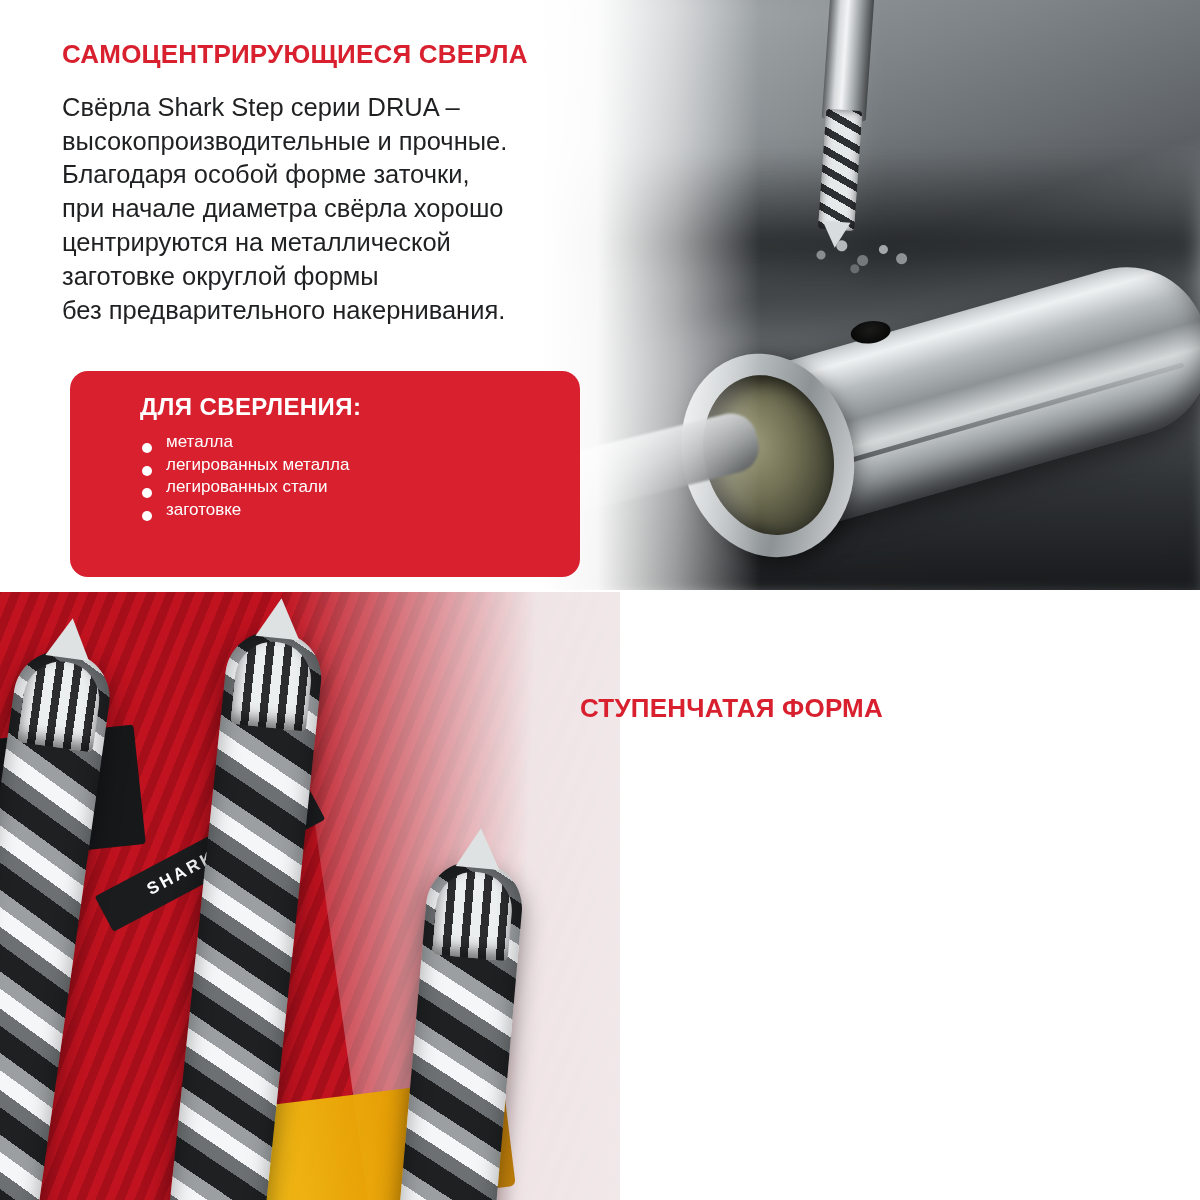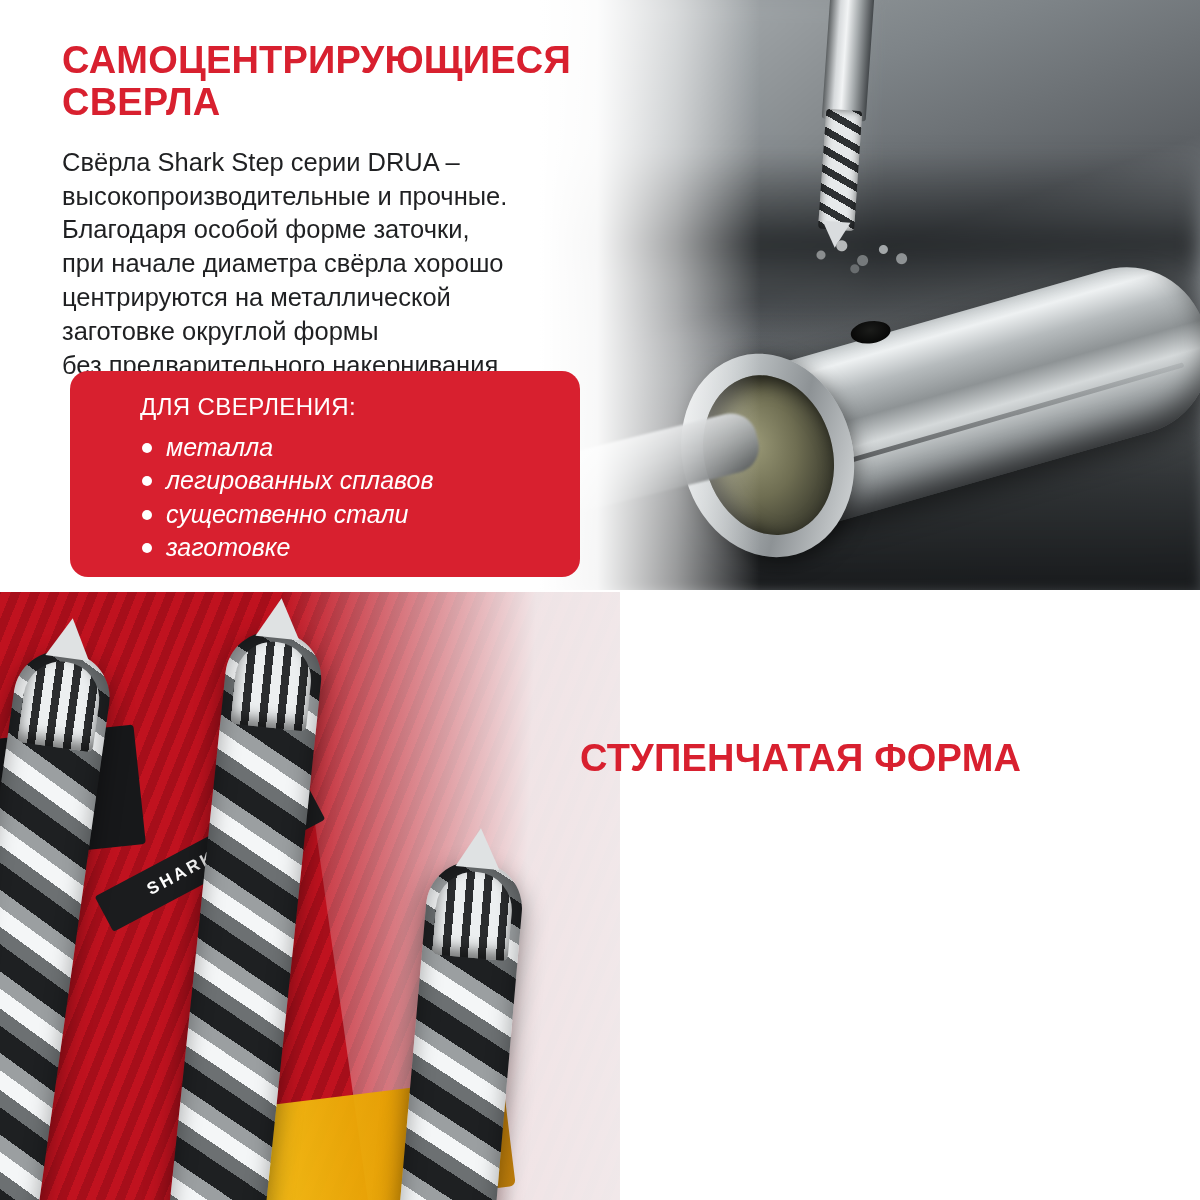"САМОЦЕНТРИРУЮЩИЕСЯ СВЕРЛА" .heading { font-size: 38px -> 26px }
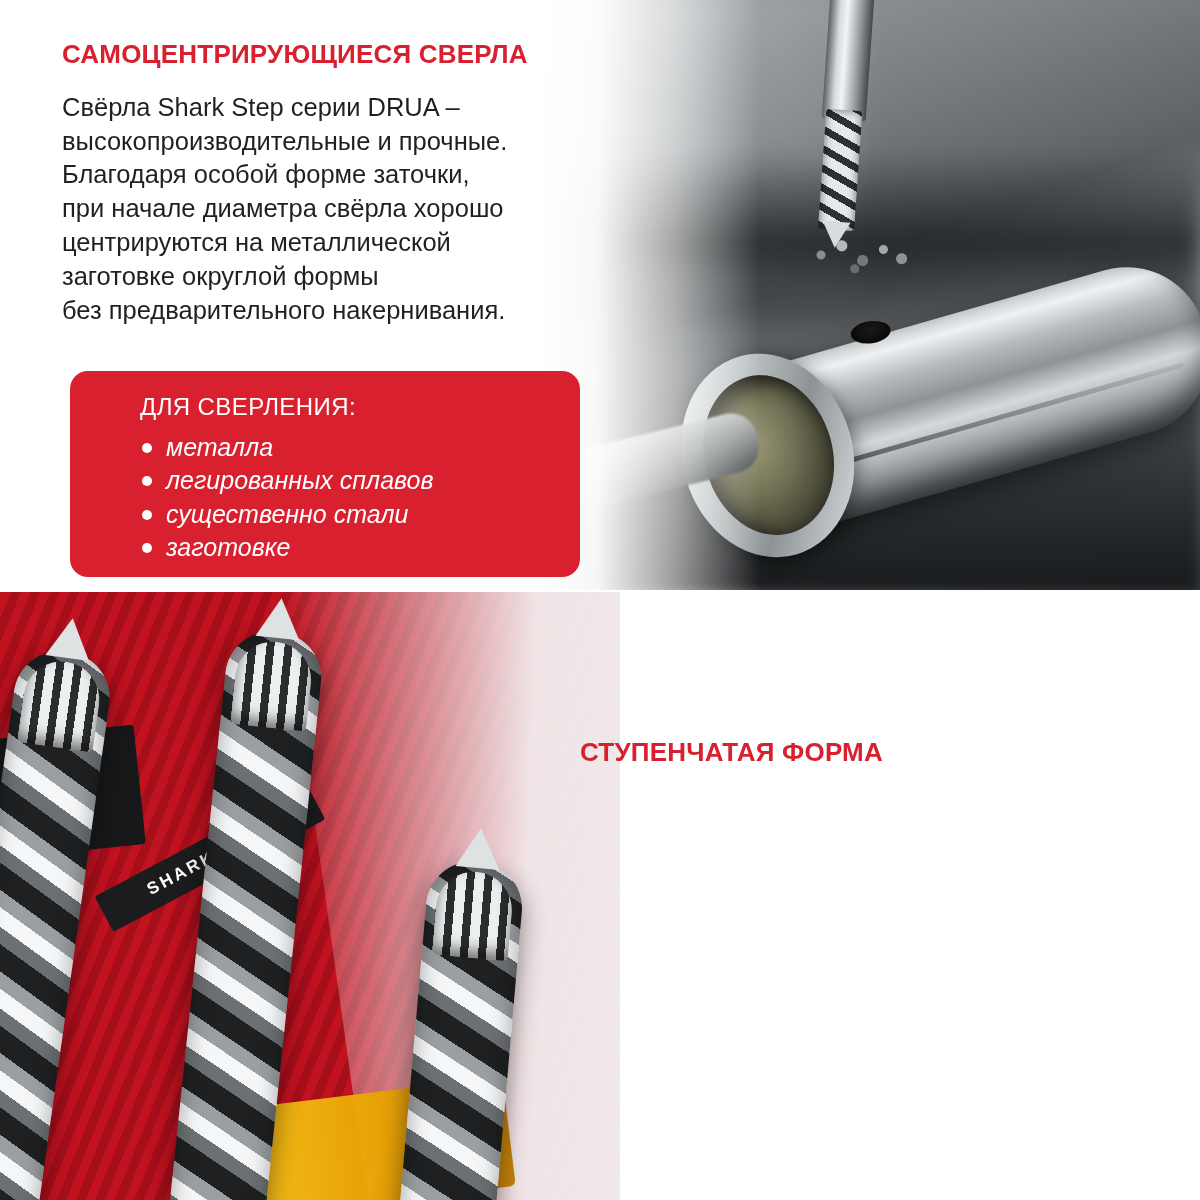"ДЛЯ СВЕРЛЕНИЯ:" .red-card .card-title { font-weight: normal -> bold }
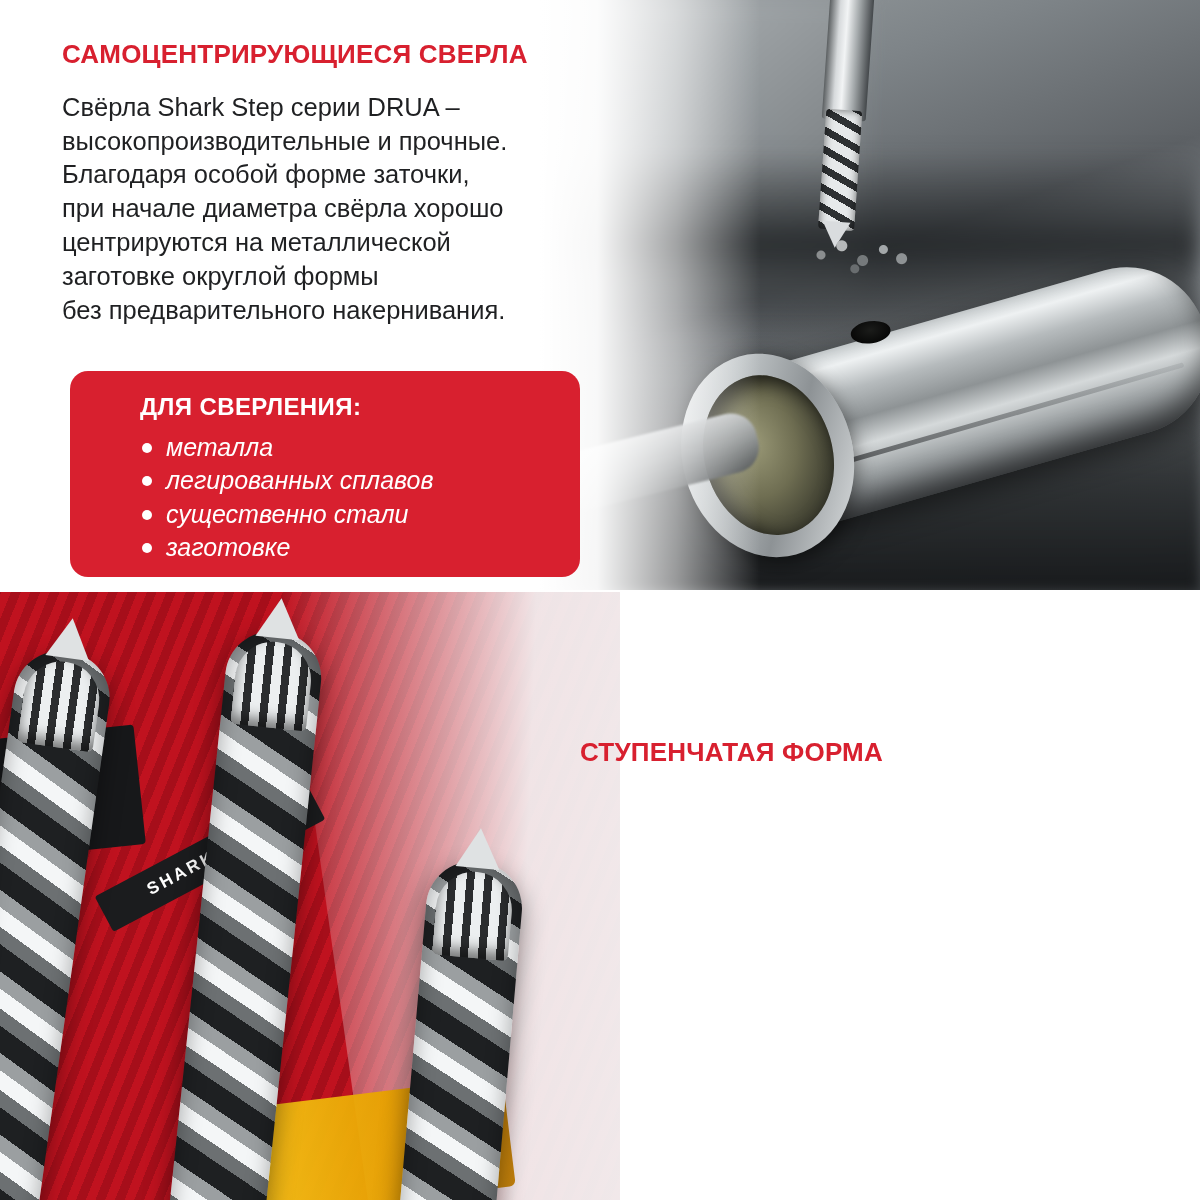"металла" .red-card li { font-size: 25px -> 17px; font-style: italic -> none }
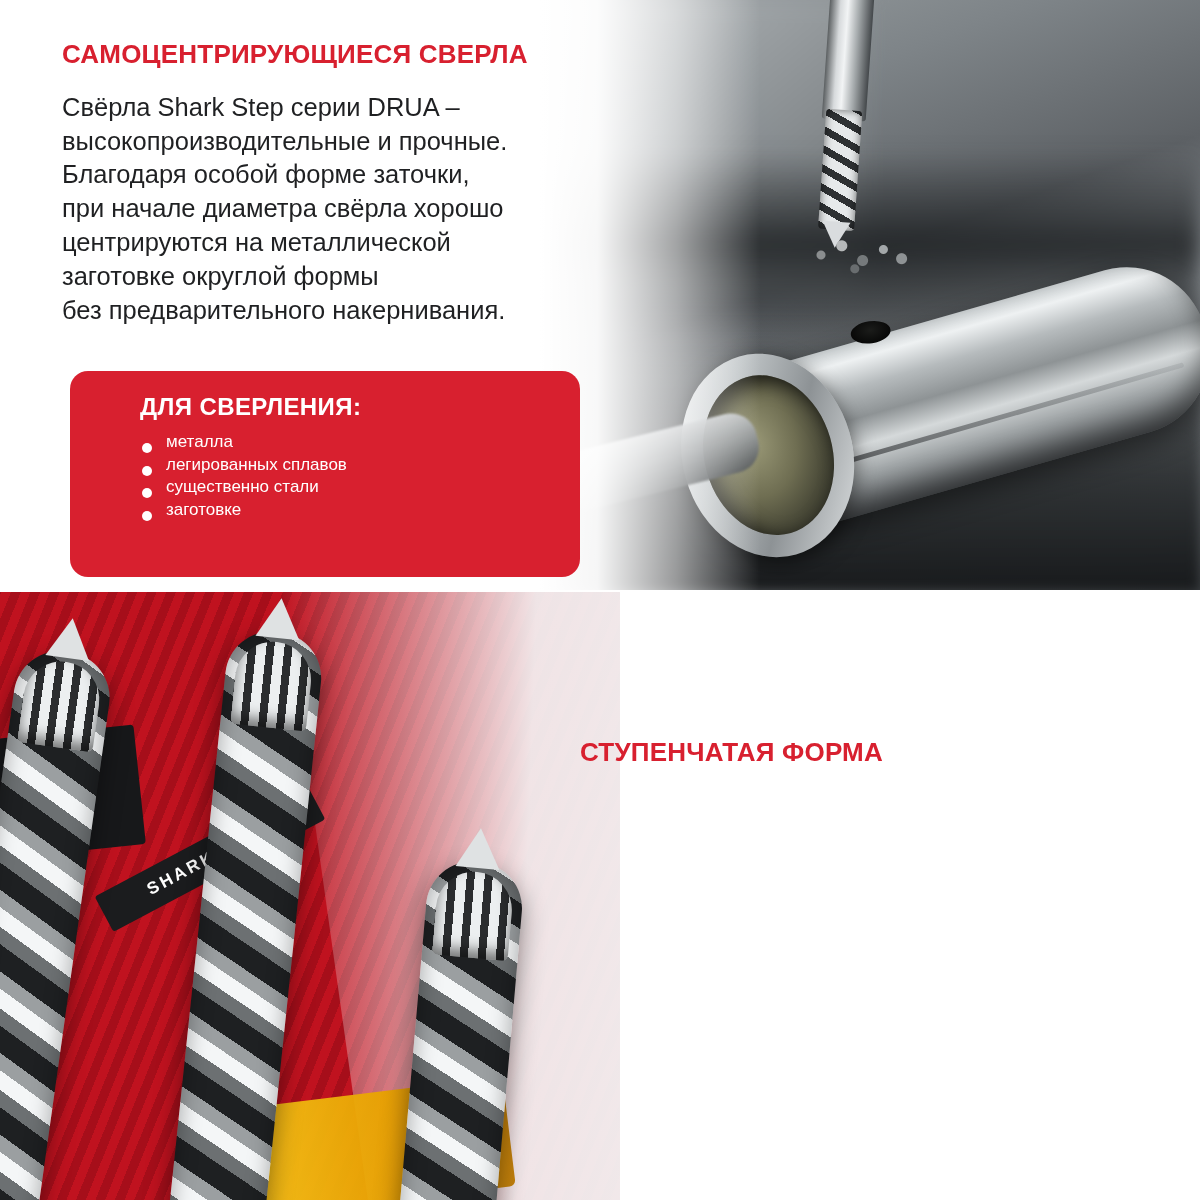"легированных сплавов" li { text: сплавов -> металла }
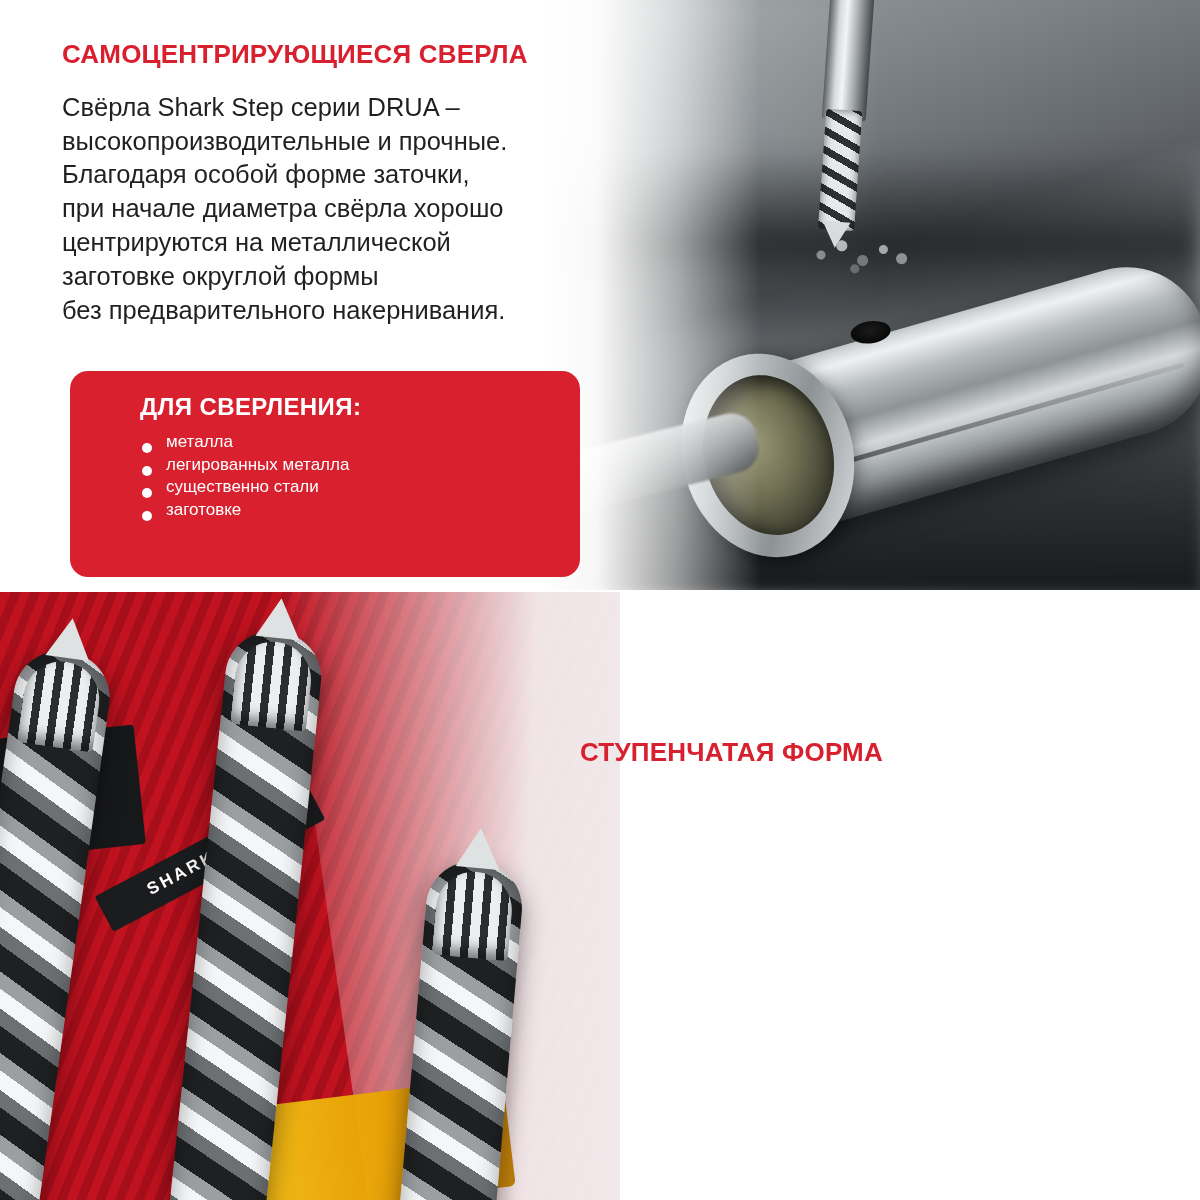"существенно стали" li { text: существенно -> легированных }
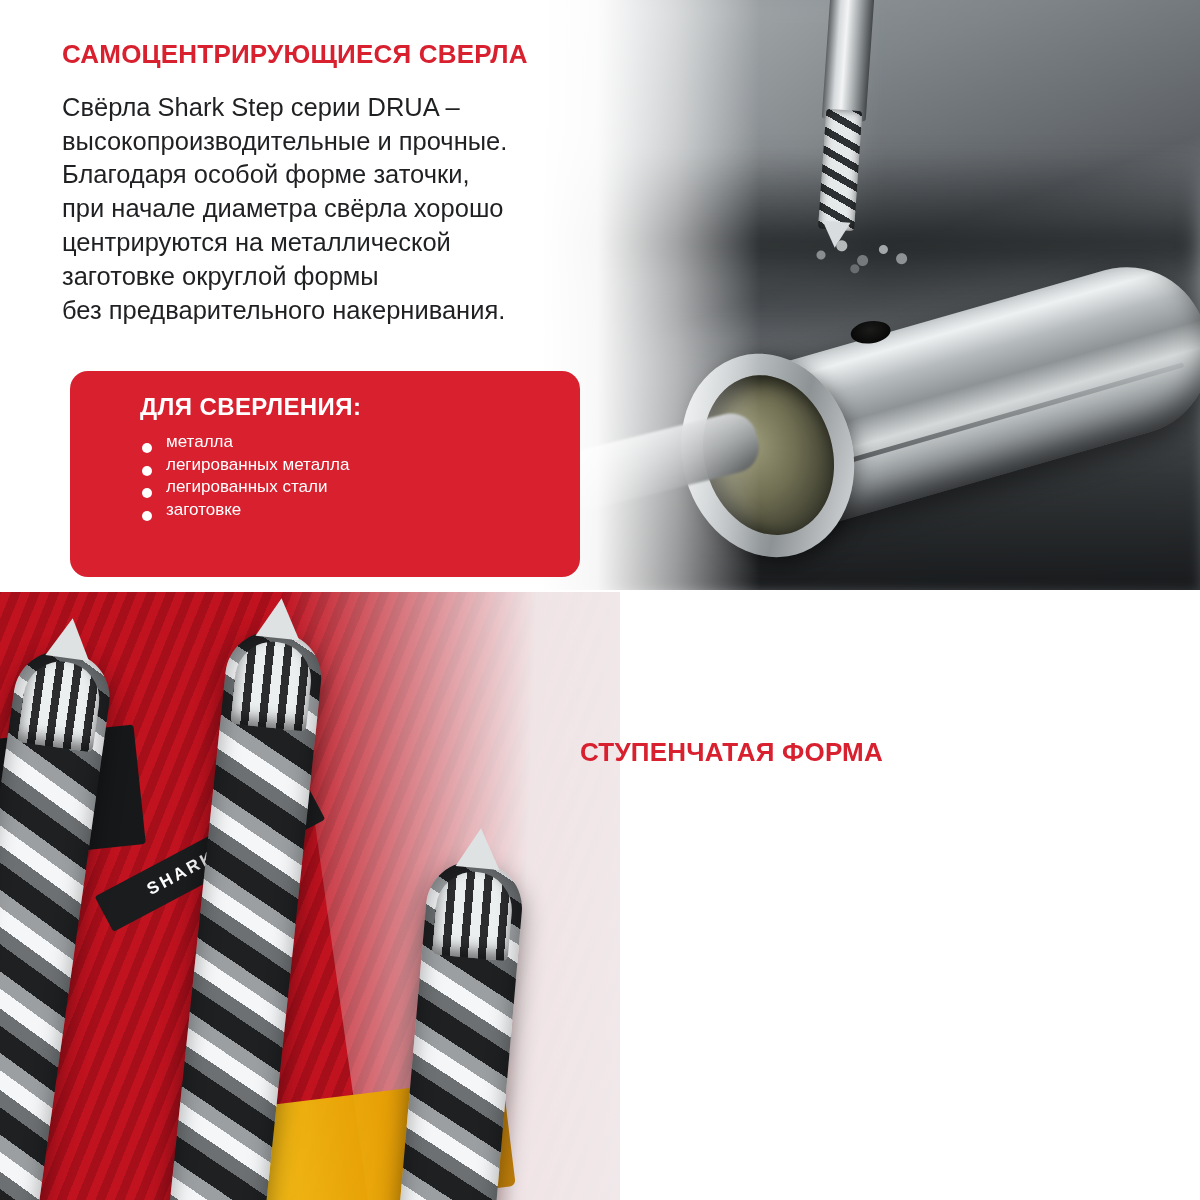"СТУПЕНЧАТАЯ ФОРМА" .bottom-content { margin-top: 44px -> none }
